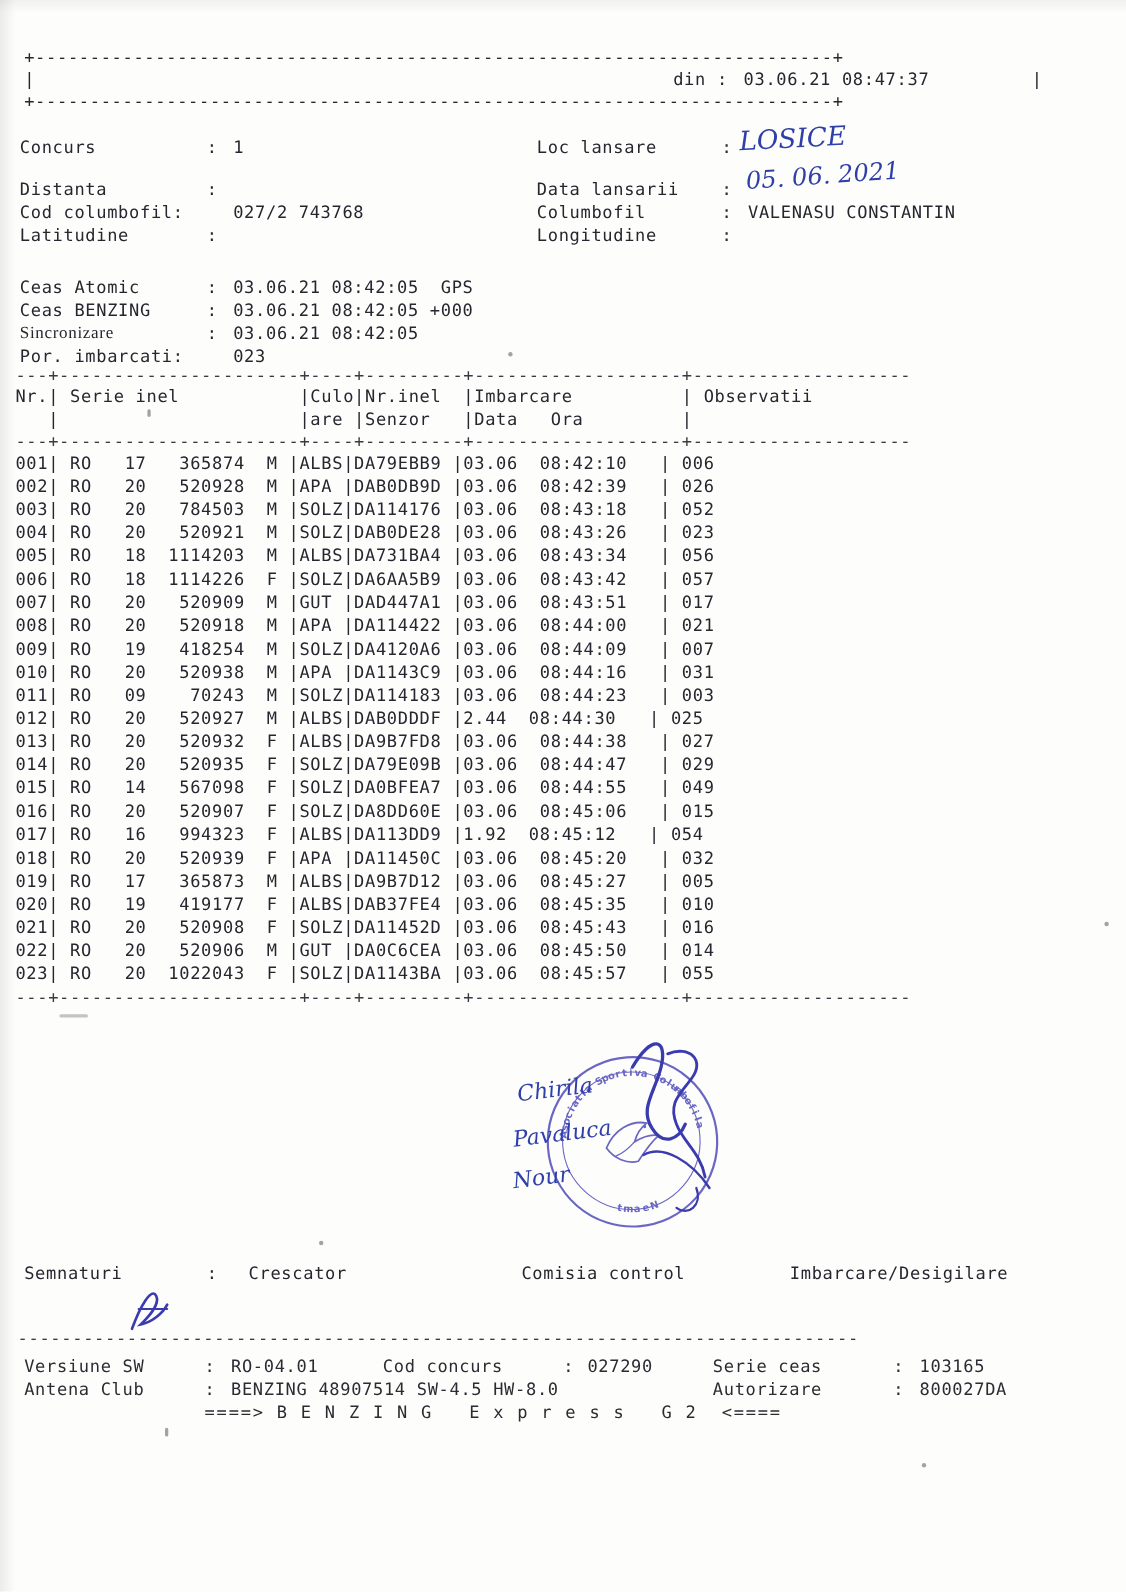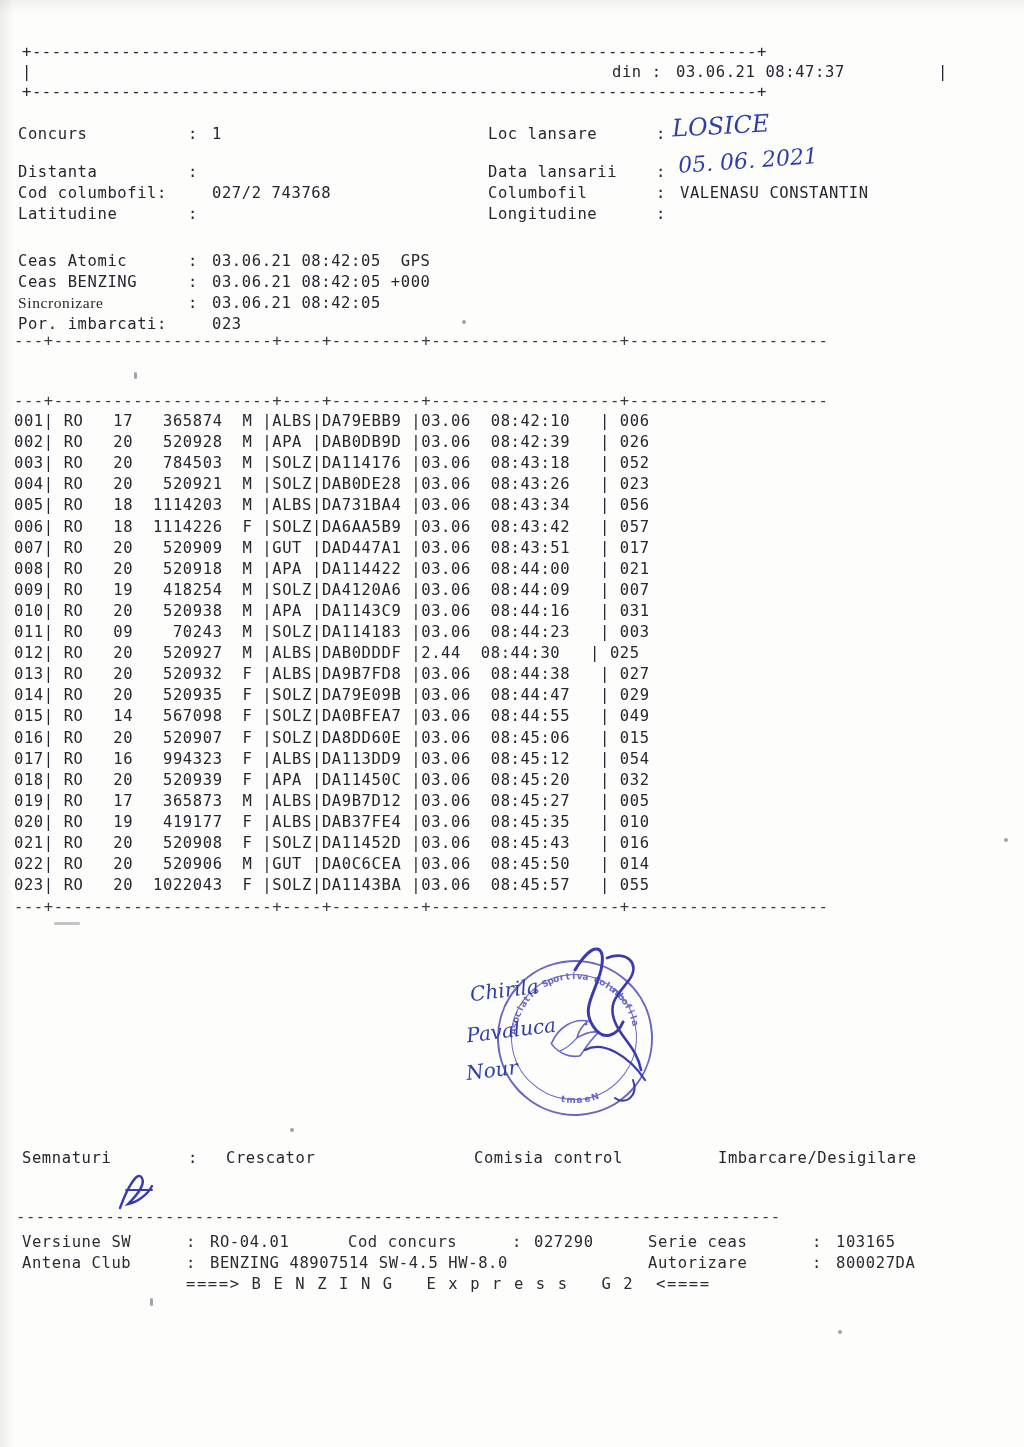"Nr.| Serie inel |Culo|Nr.inel |Imbarcare" div.blk { html: none -> <div>Nr.| Serie inel |Culo|Nr.inel |Imbarcare | Observatii</div> }
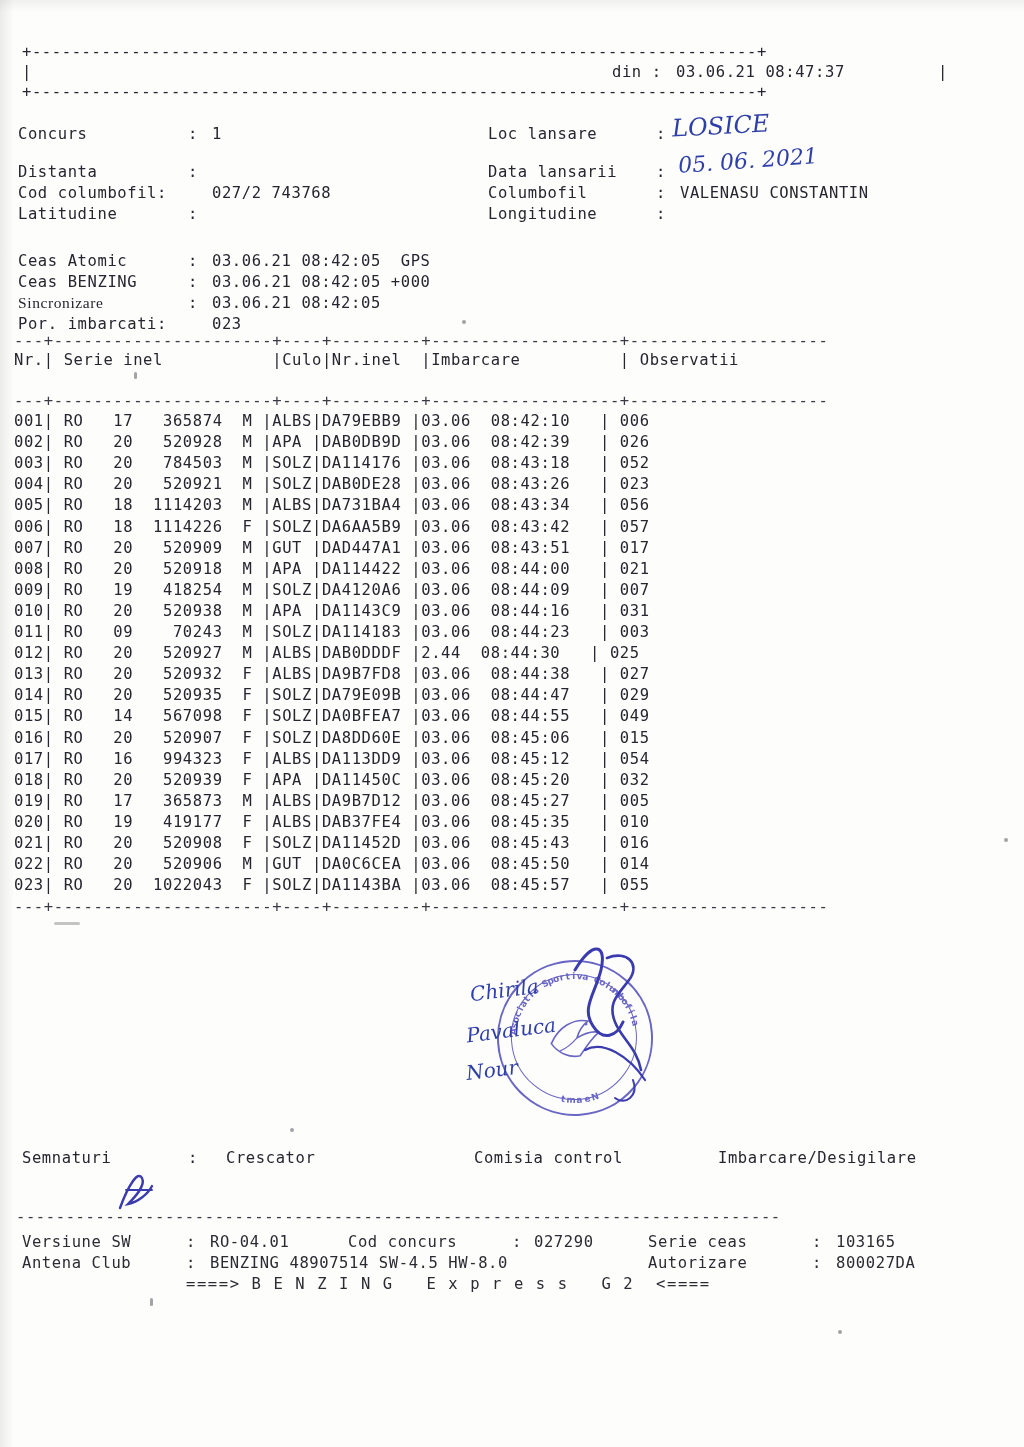"| |are |Senzor |Data Ora" div.blk { html: none -> <div> | |are |Senzor |Data Ora |</div> }
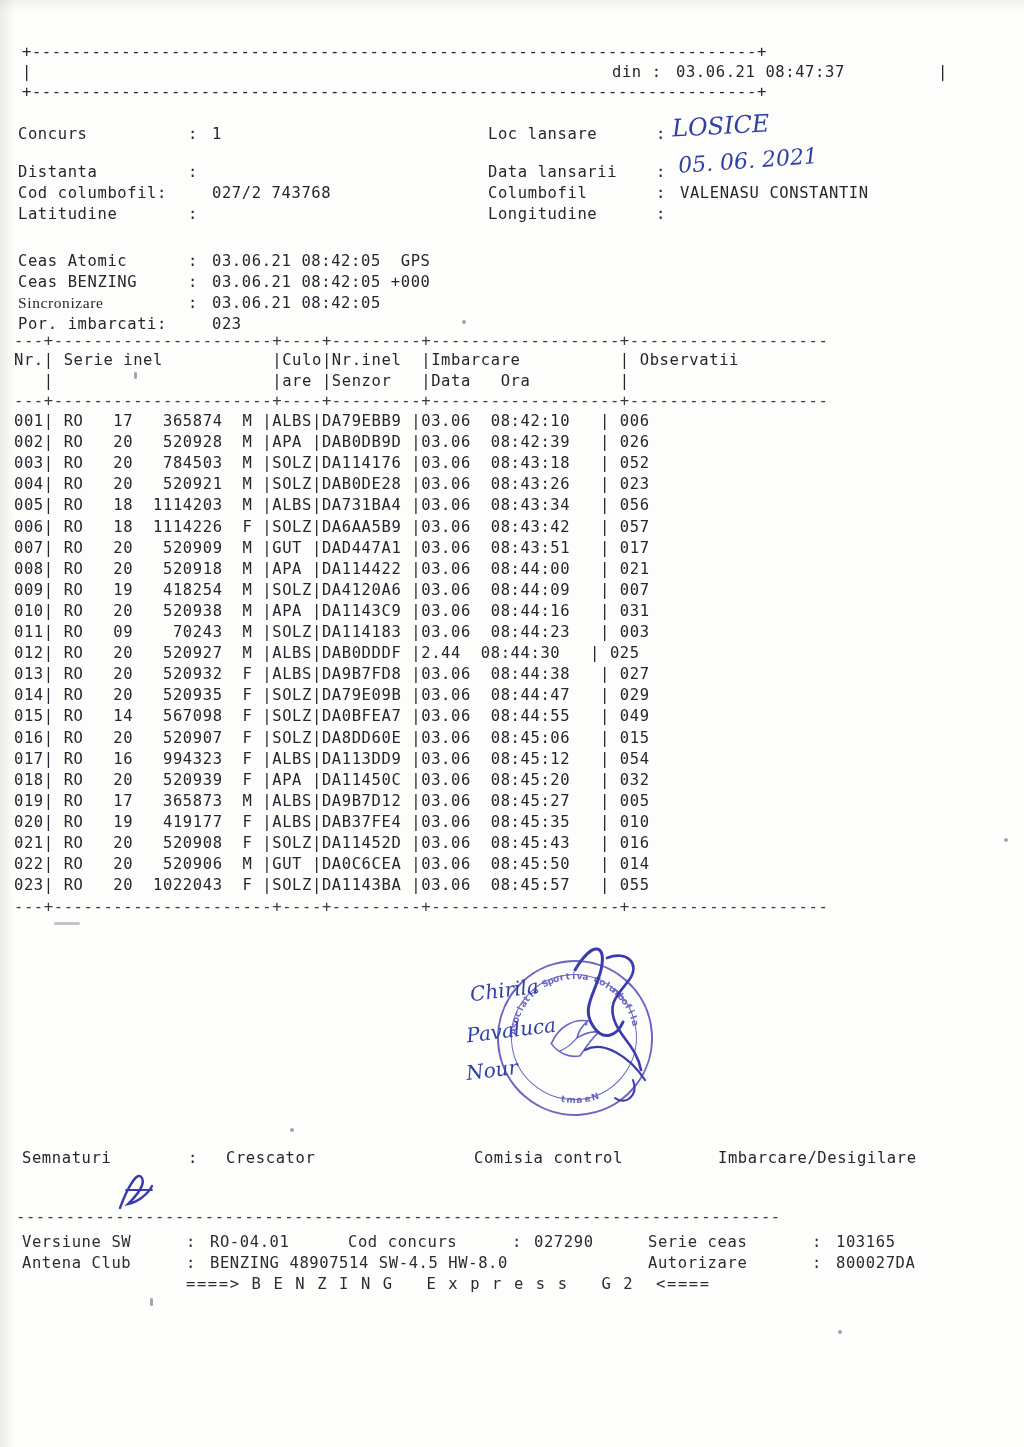"017| RO 16 994323 F" div.blk { text: 03.06 -> 1.92 }
